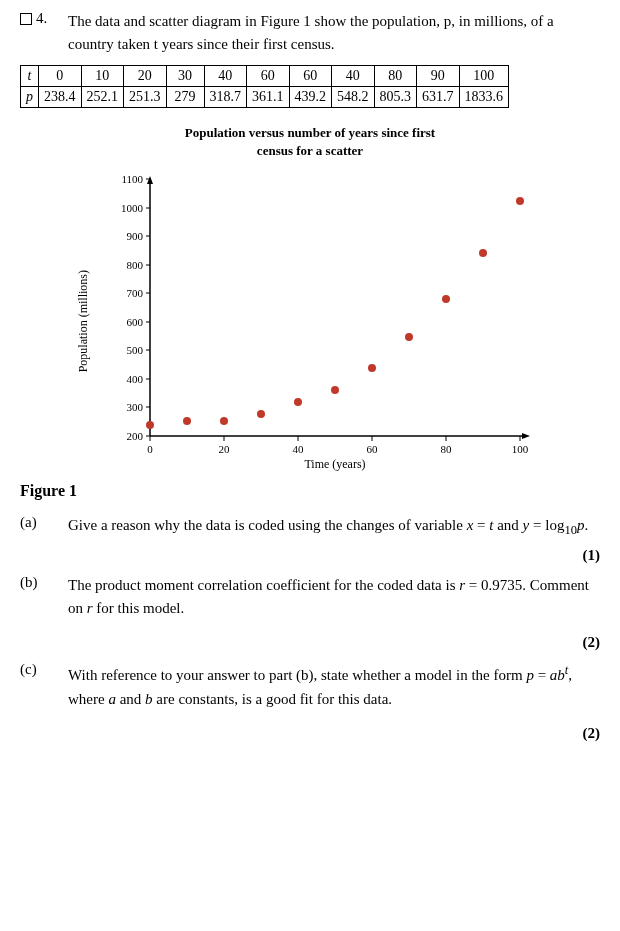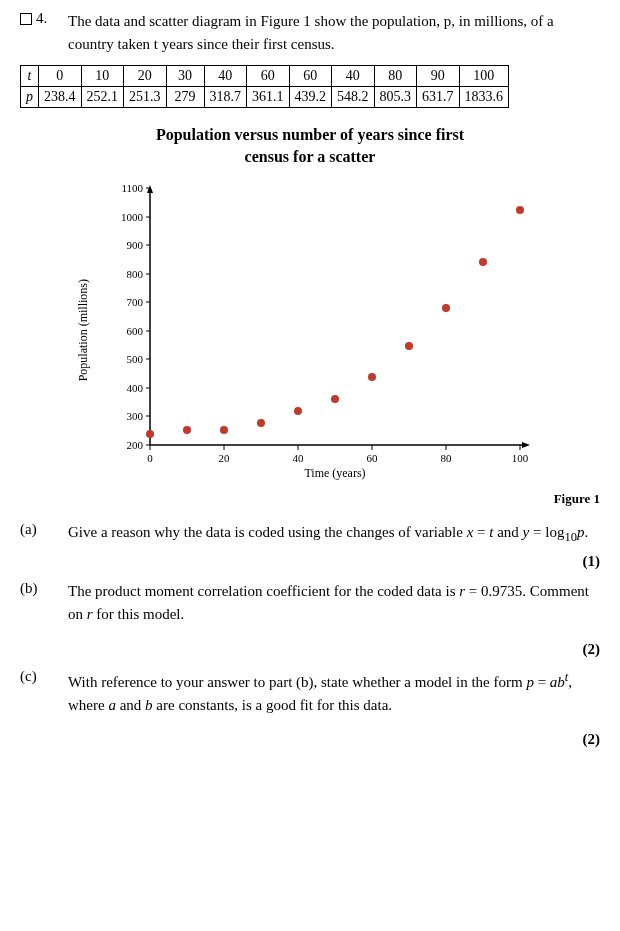"Population versus number of years" .chart-title { font-size: 16px -> 13px }
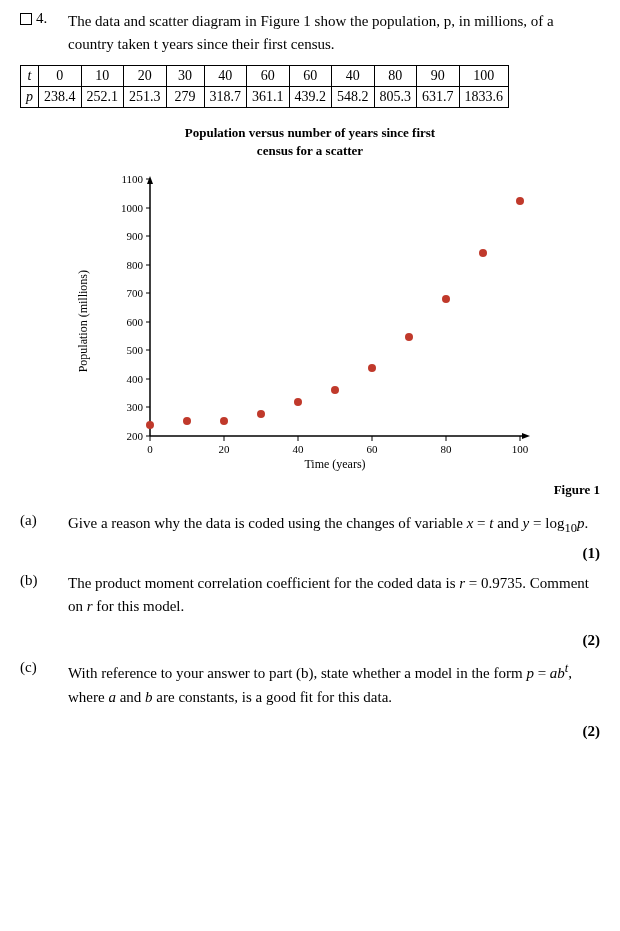"Figure 1" .figure-label { font-size: 13px -> 16px; text-align: right -> left }
